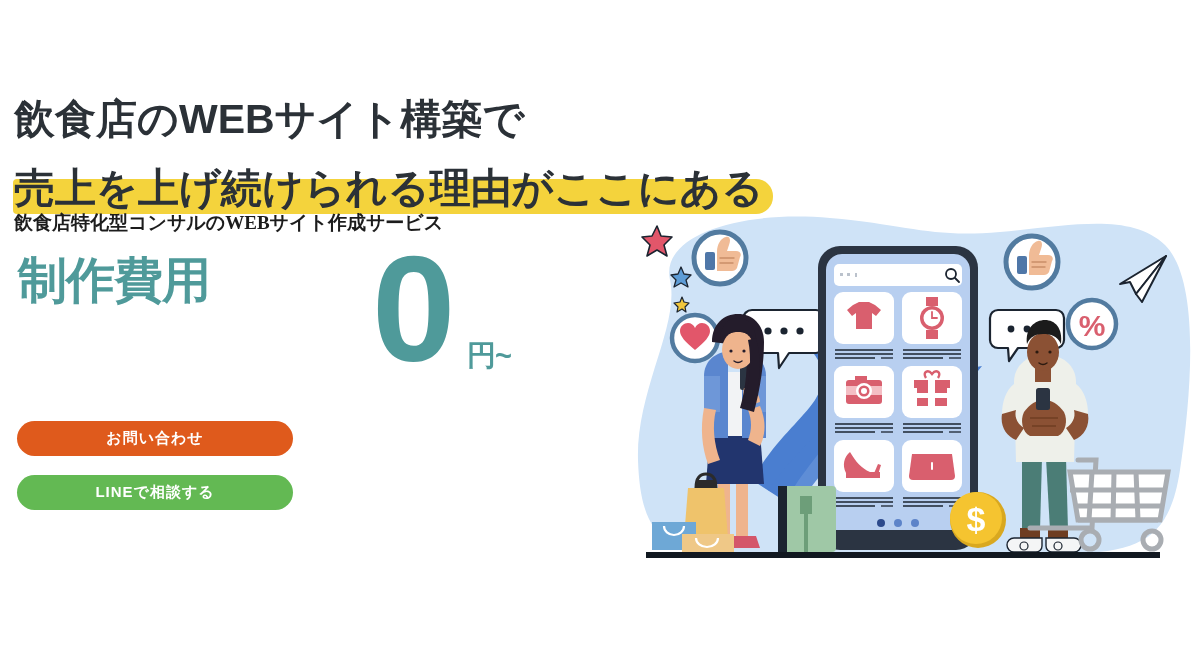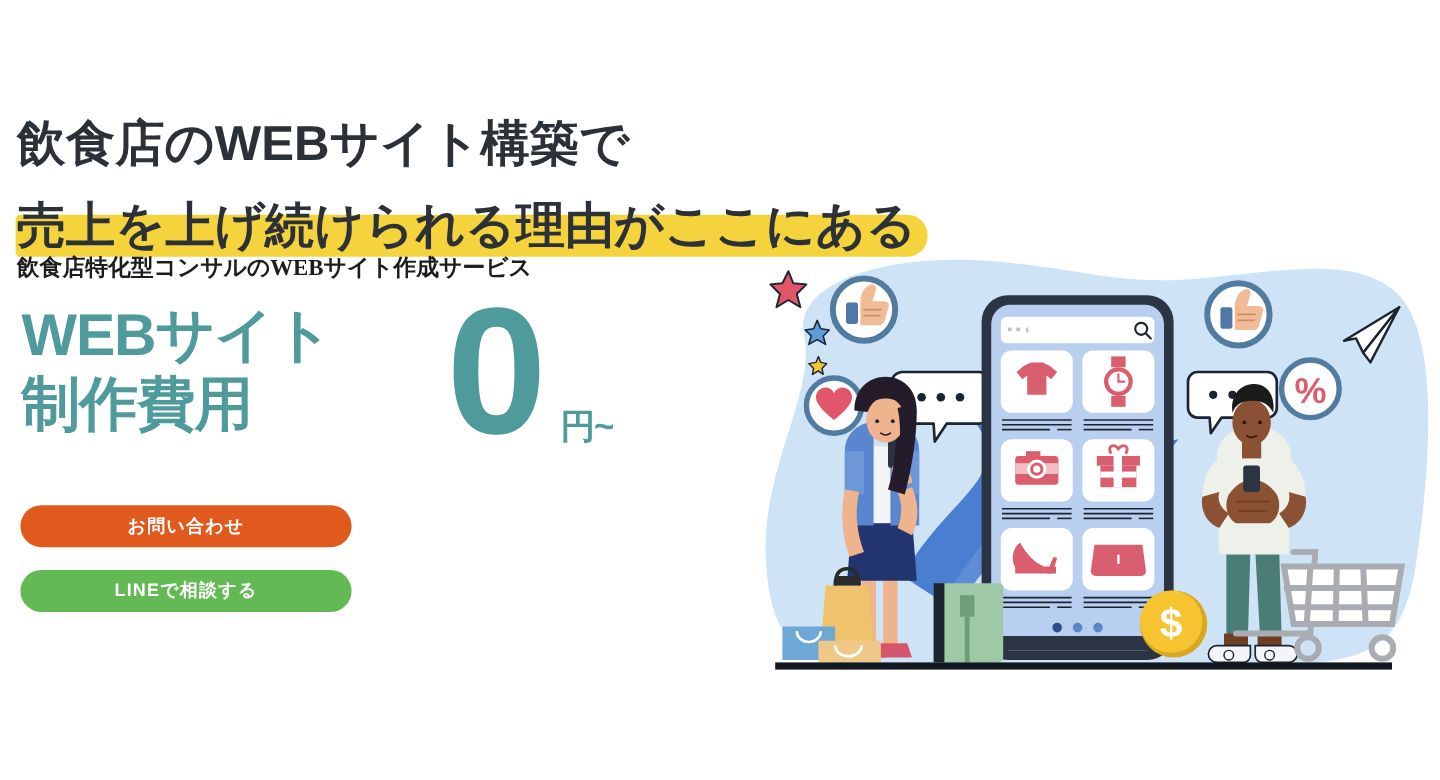"WEBサイト" span { html: <span>WEBサイト</span> -> none }
